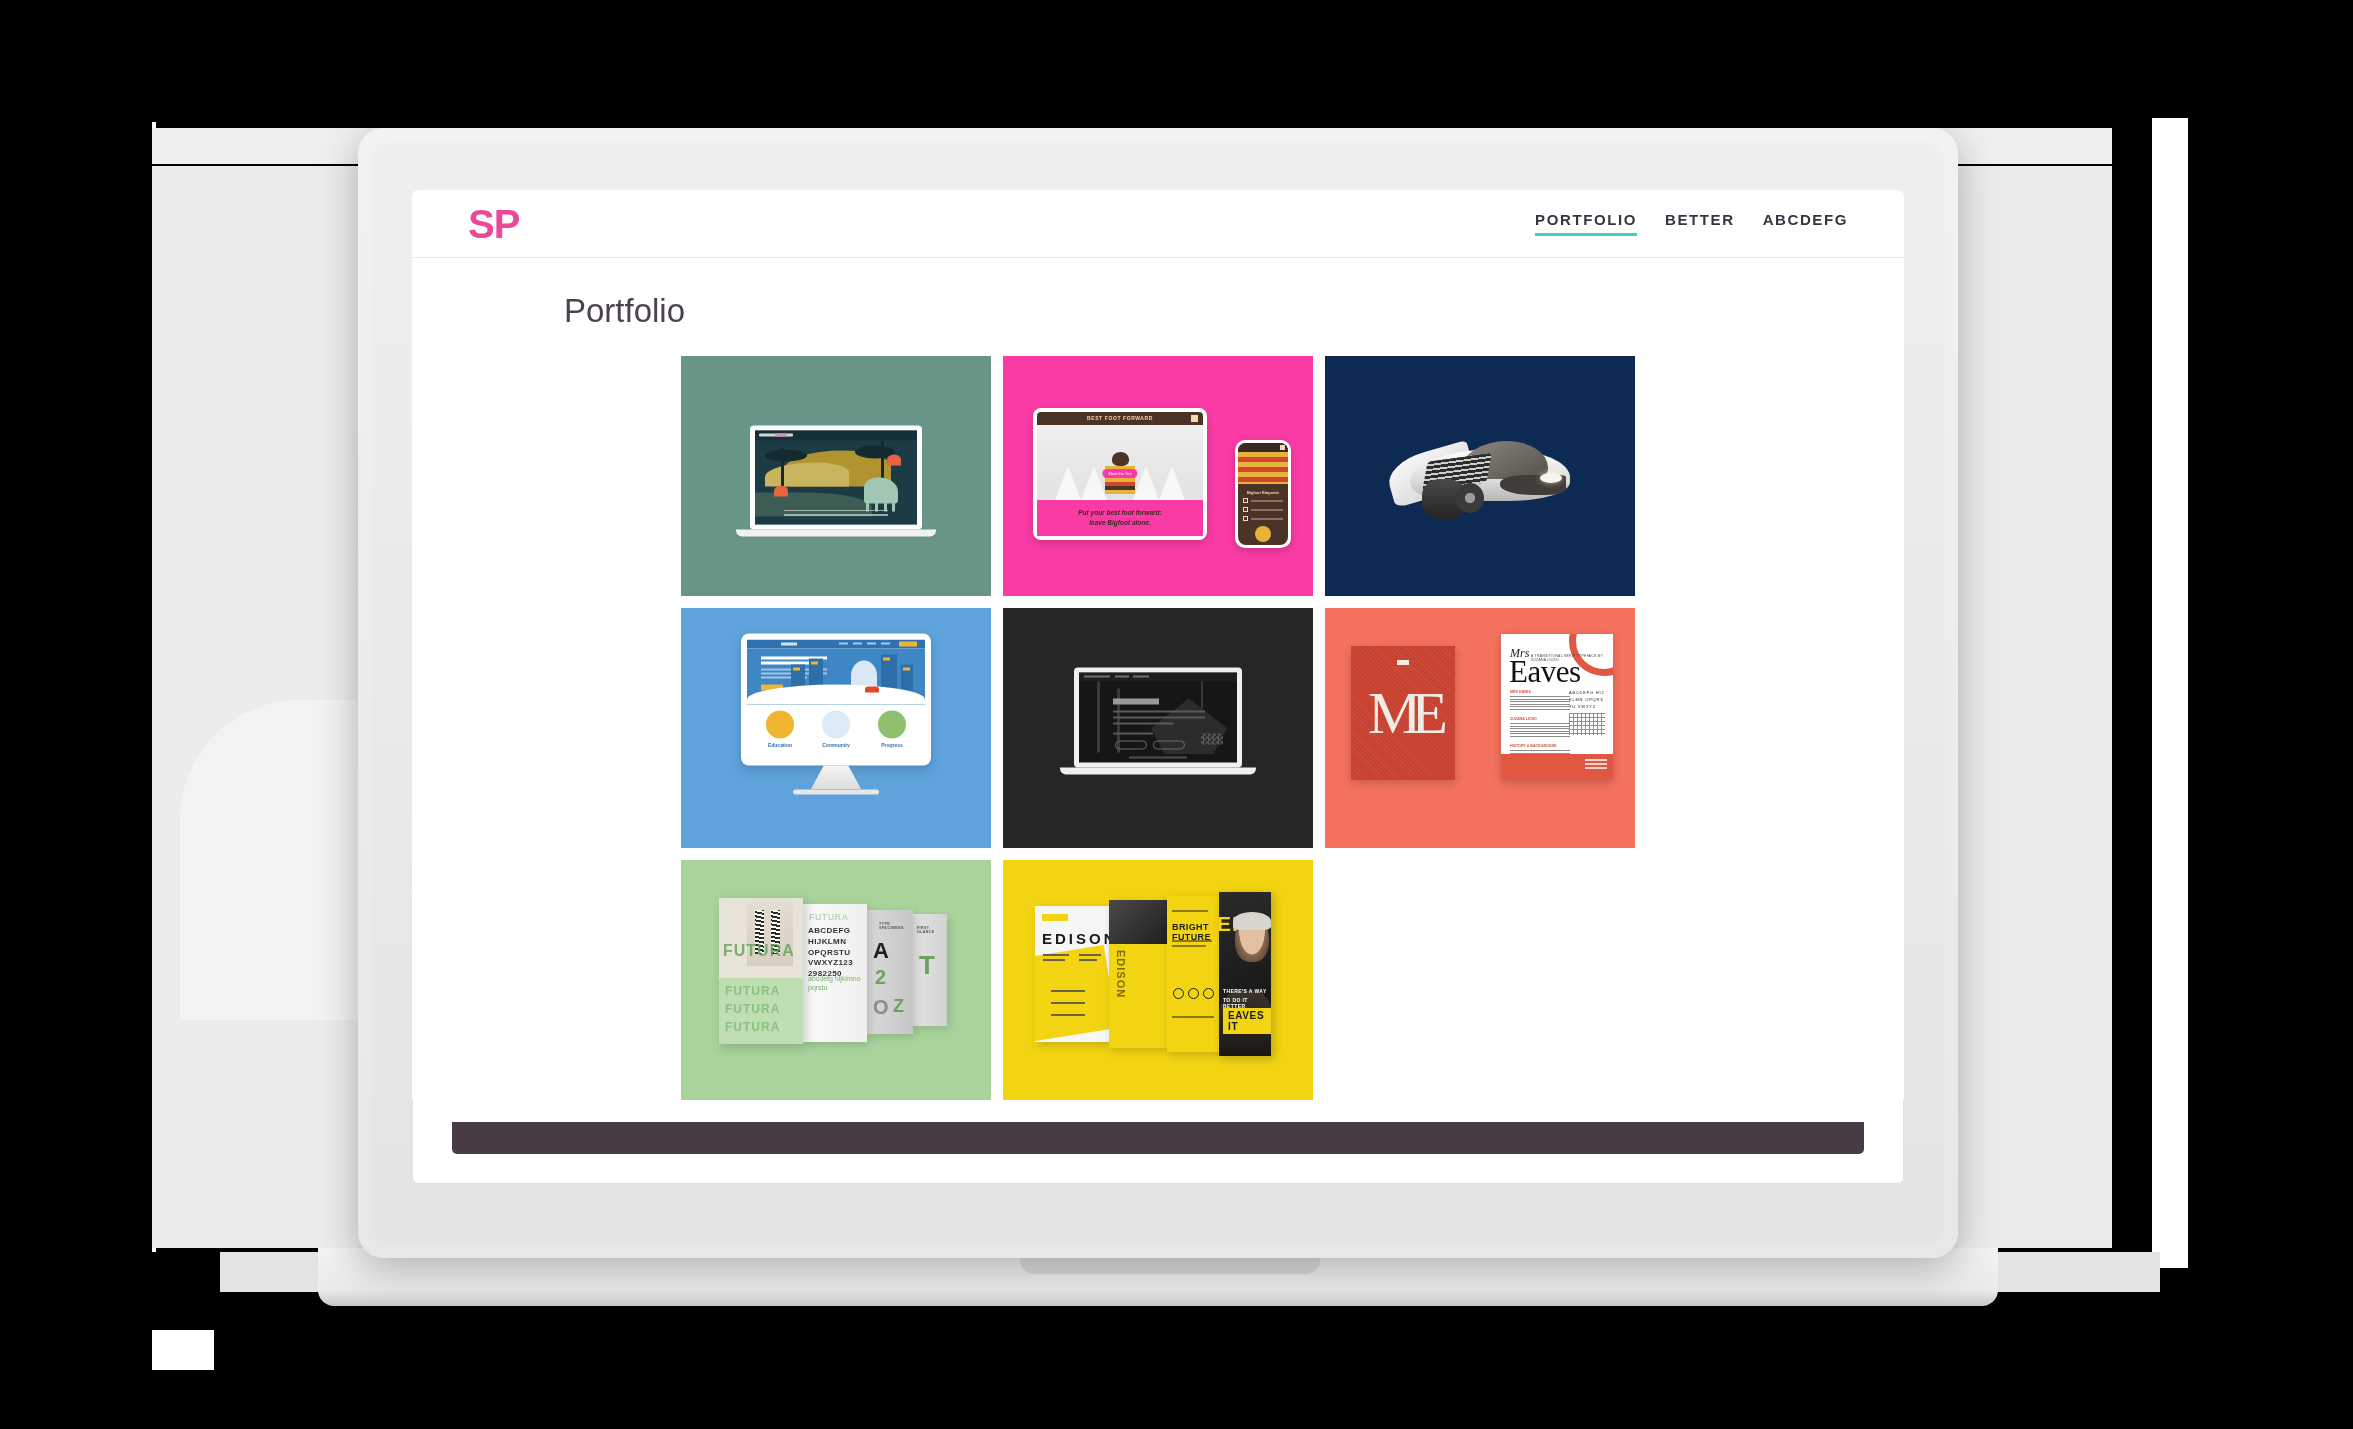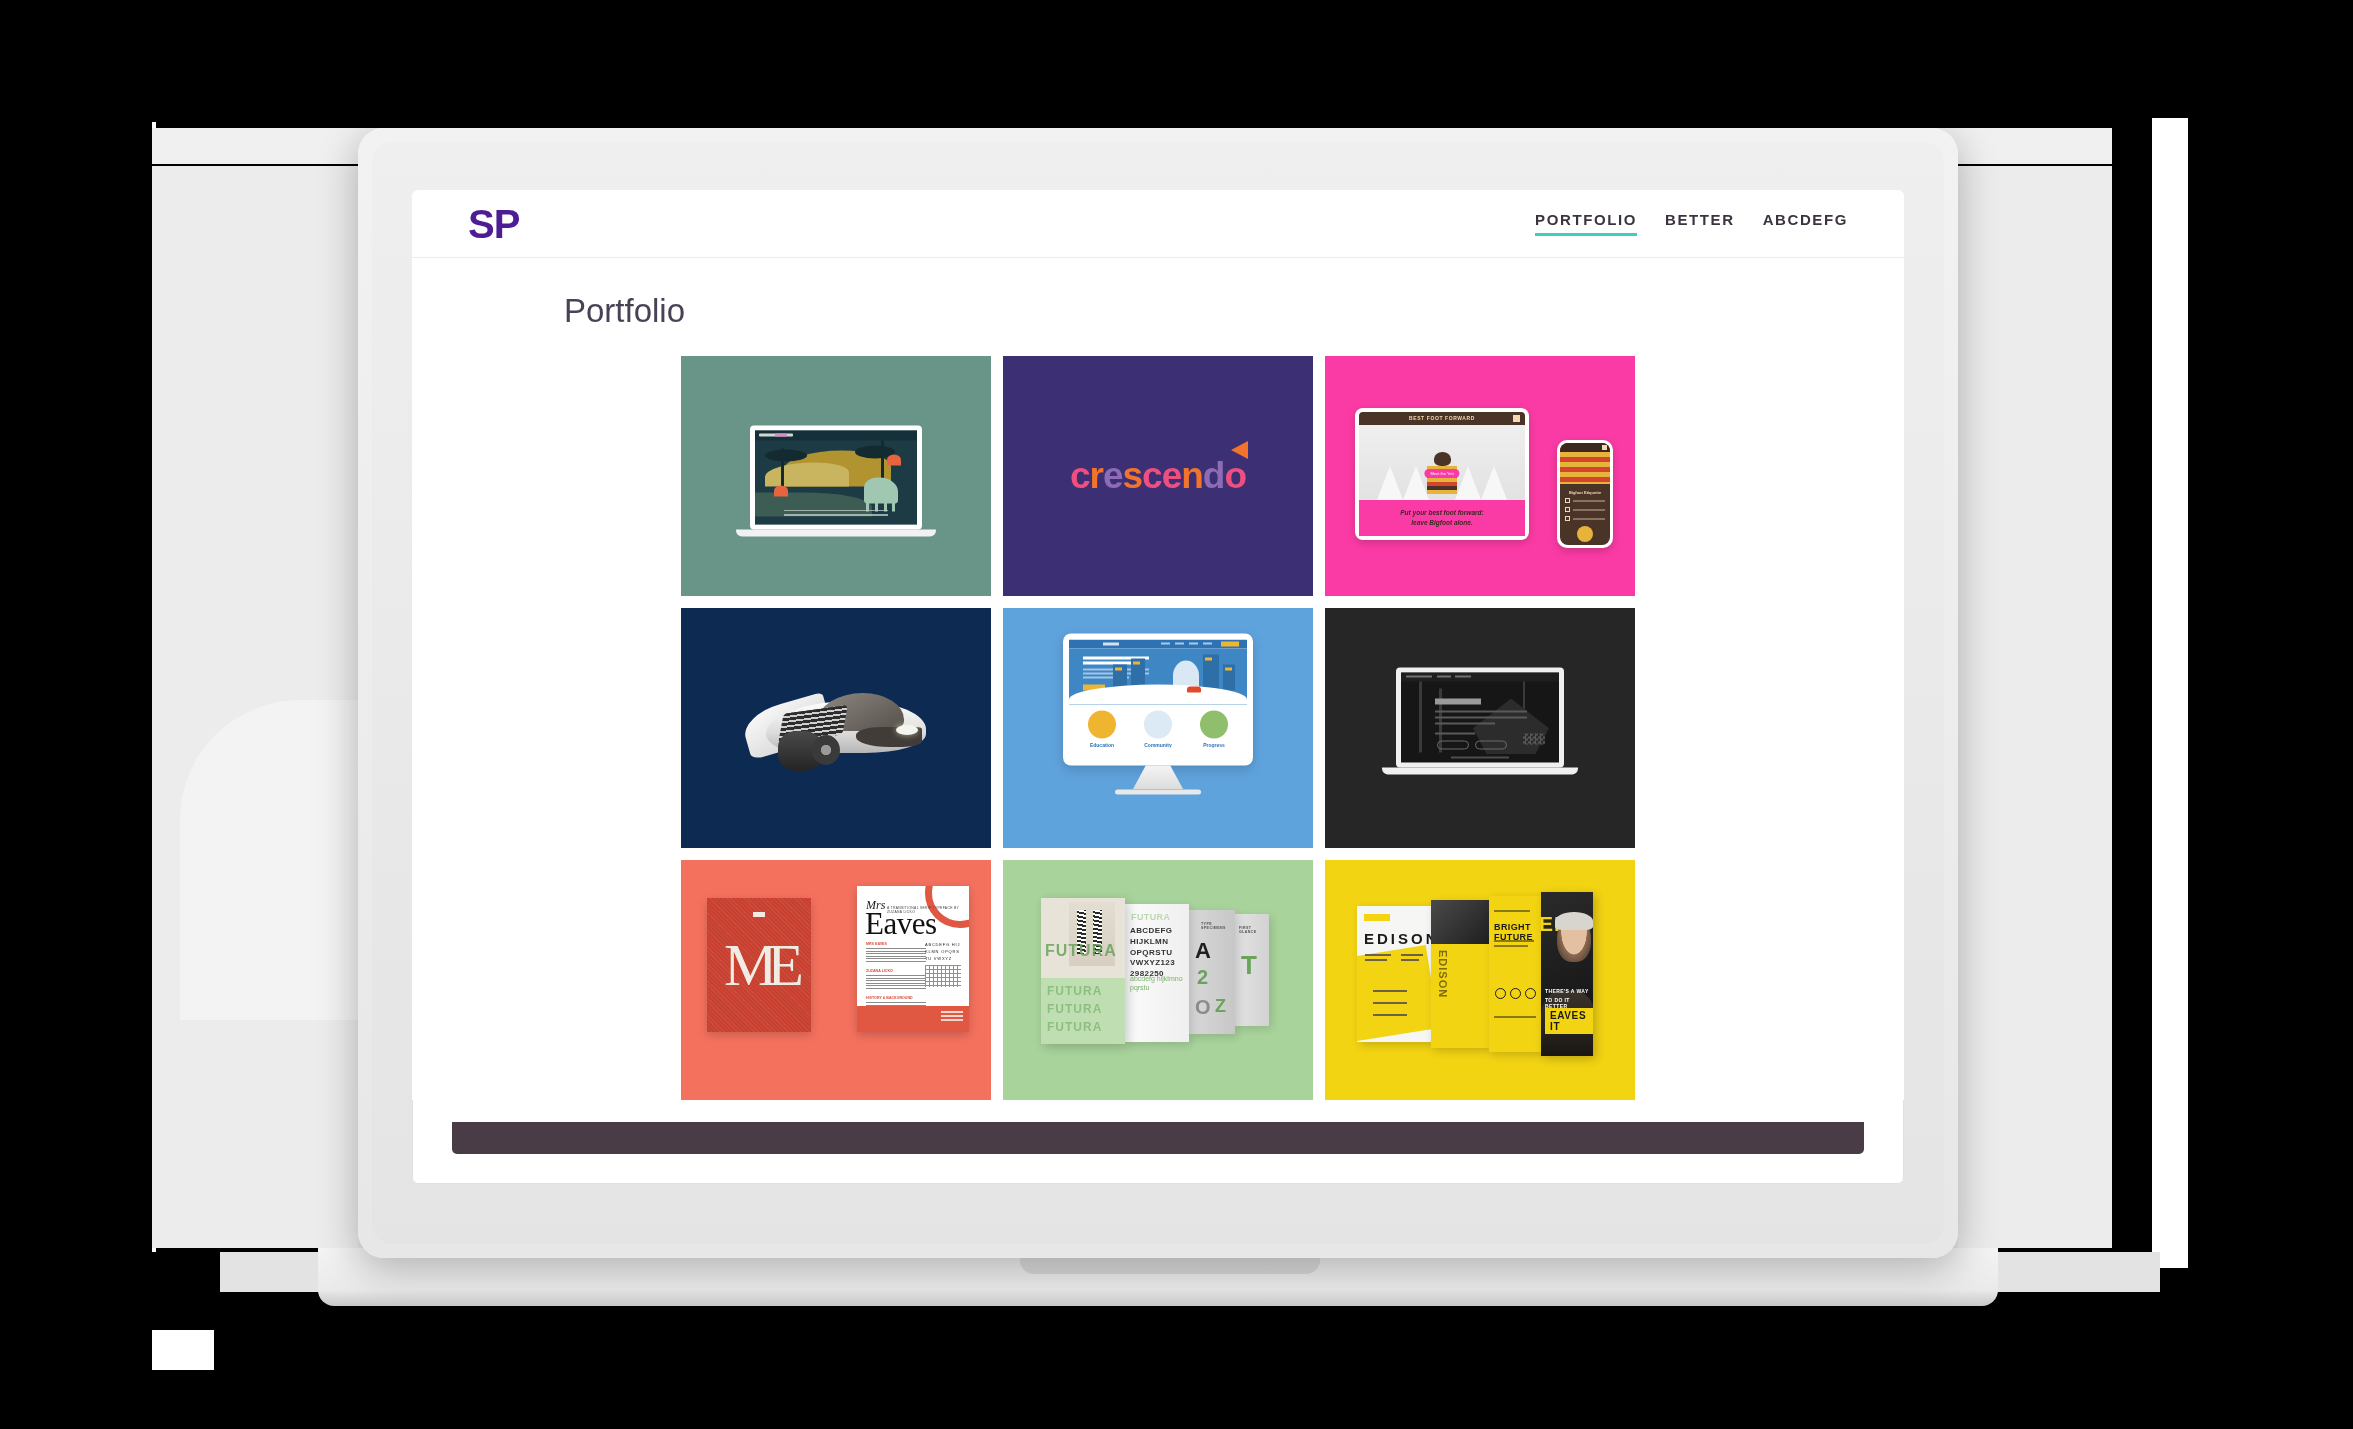"SP" .logo { color: #4c1d95 -> #ec4899 }
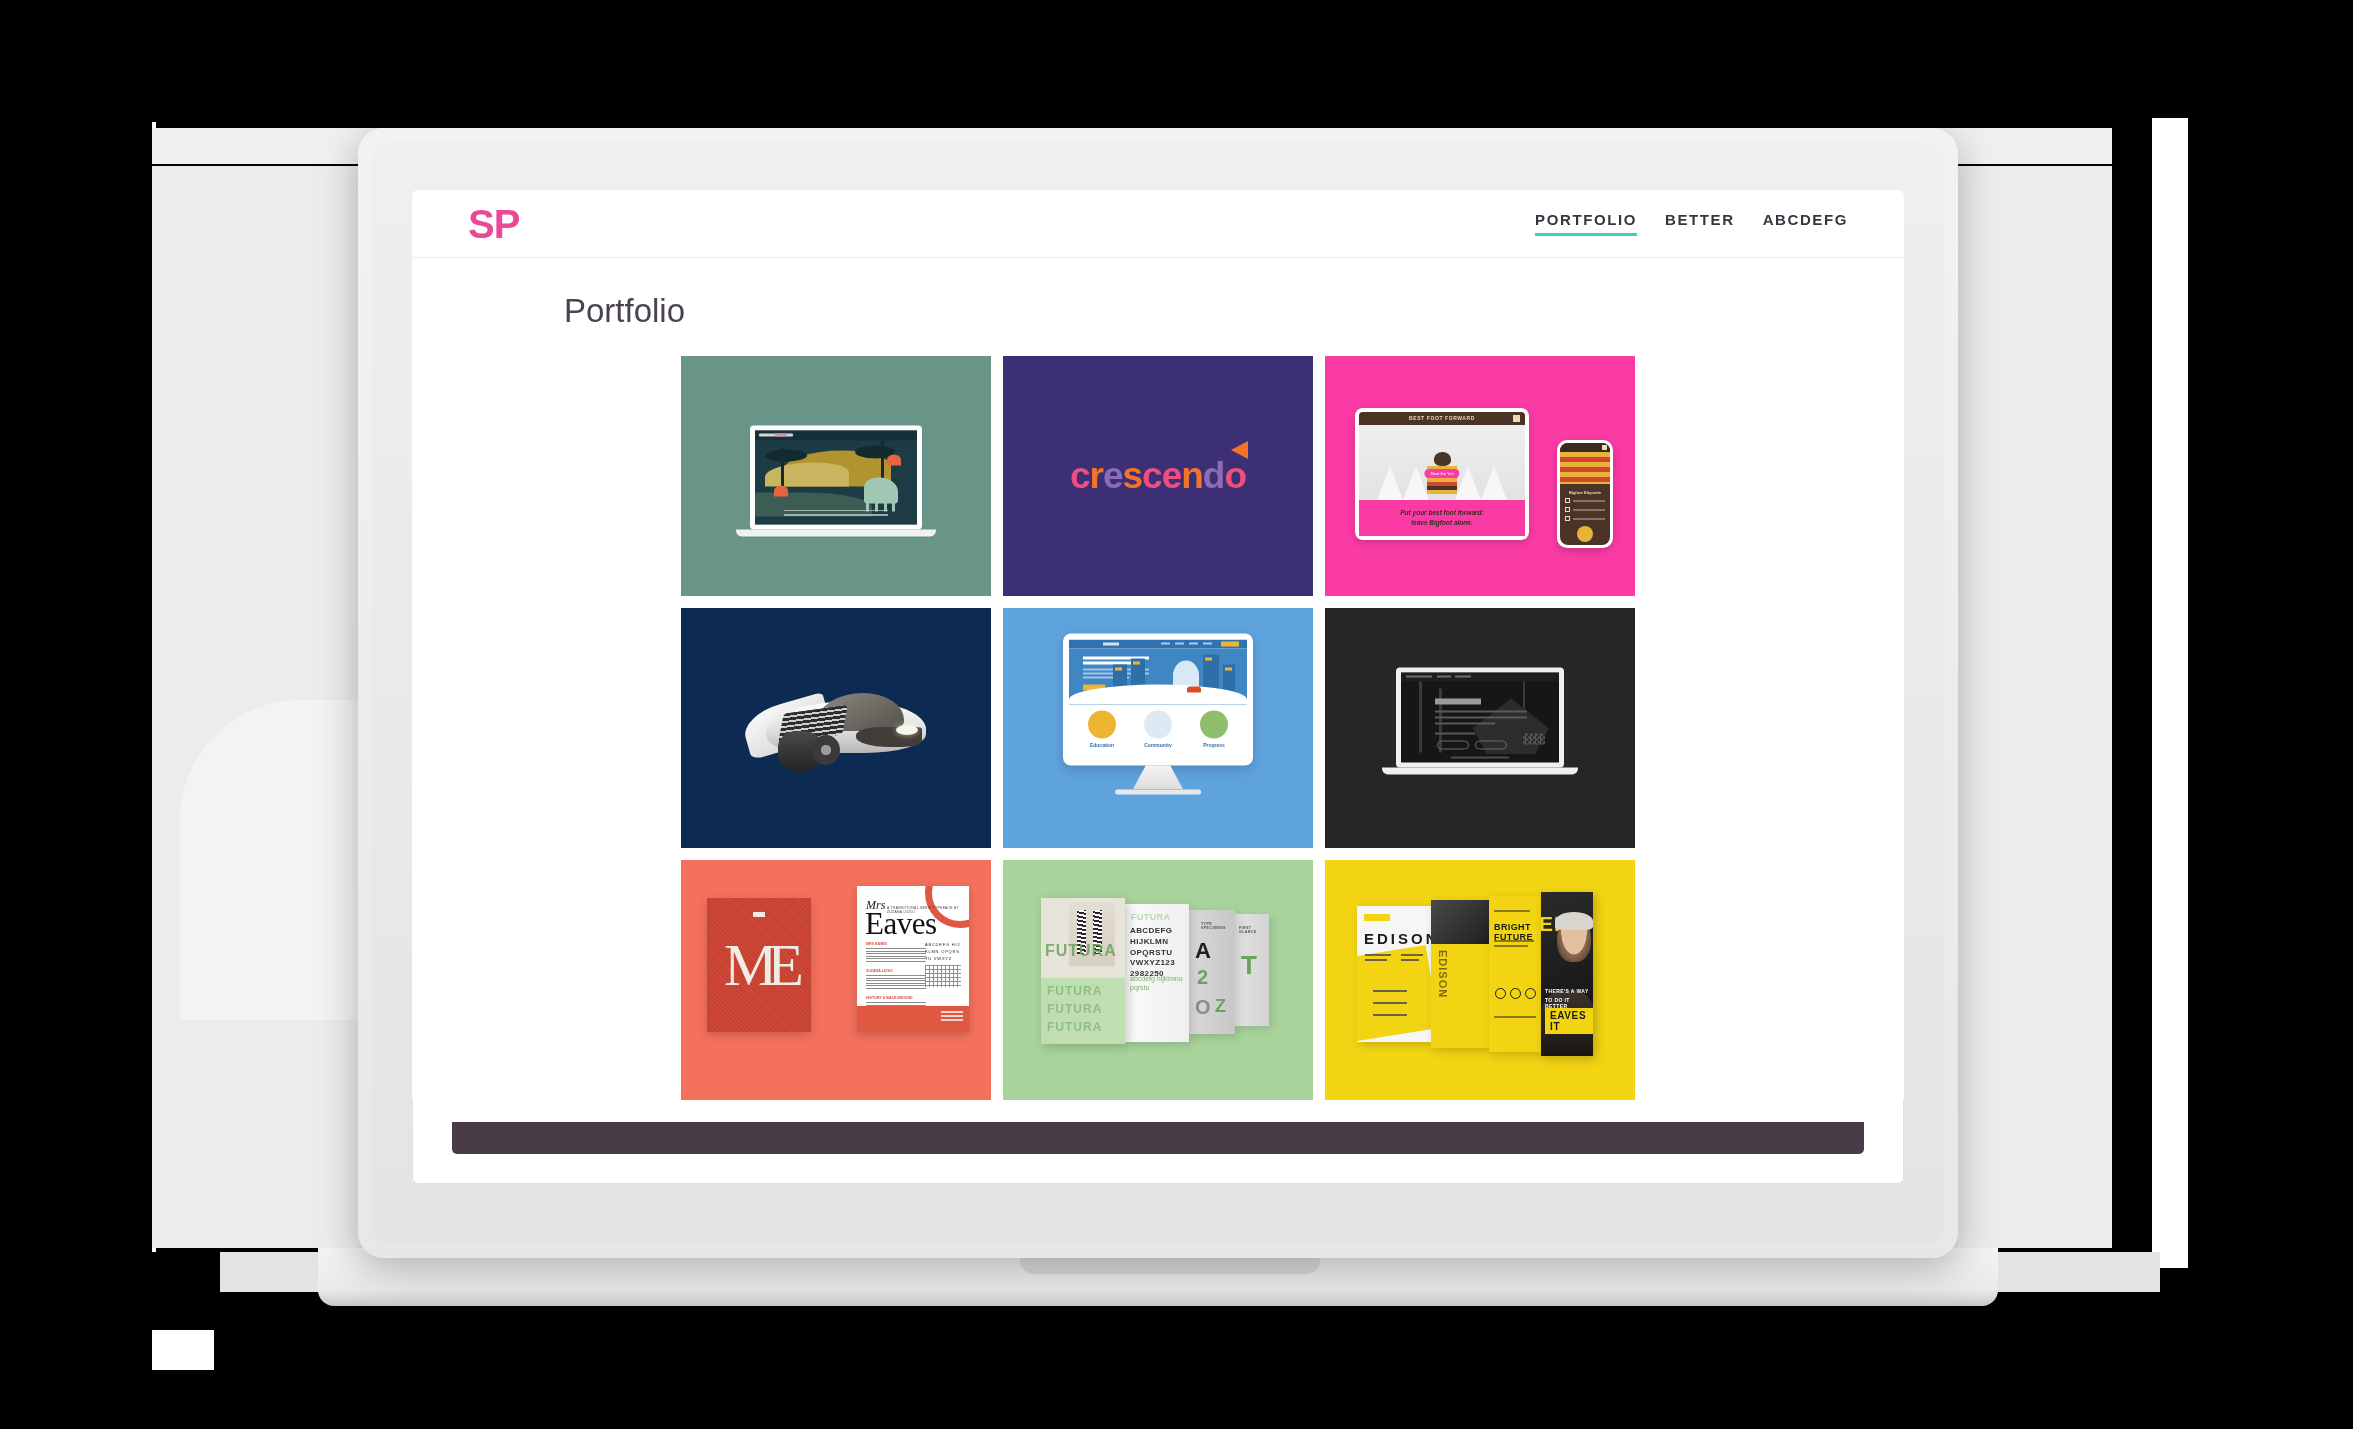"crescendo" div.card { html: <div> <div> <span>c</span><span>r</span><span>e</span><span>s</span><span>c</span><span>e</span><span>n</span><span>d</span><span>o</span> <span></span> </div> </div> -> none }
